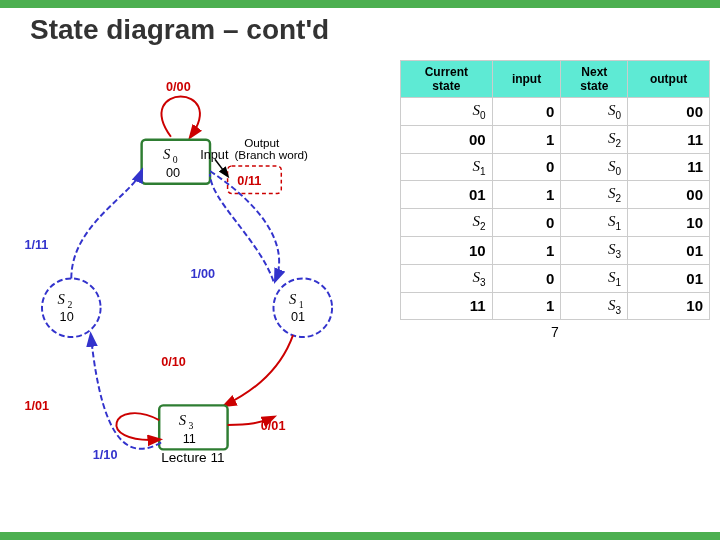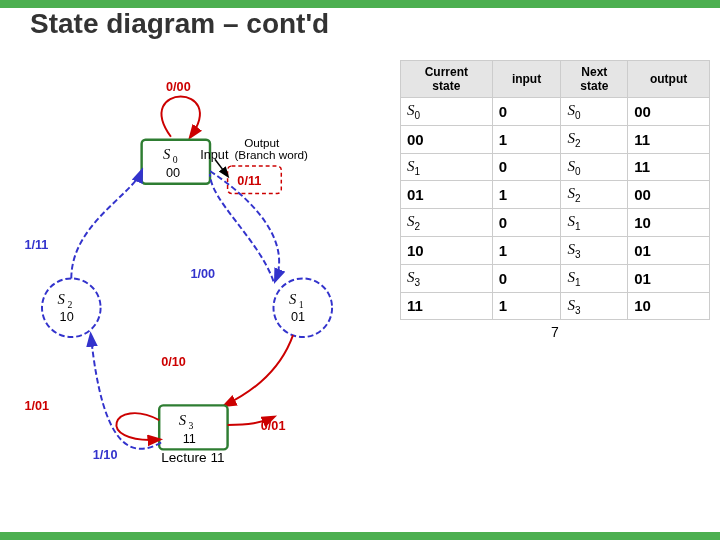"State diagram – cont'd" .page-title { top: 8px -> 14px }
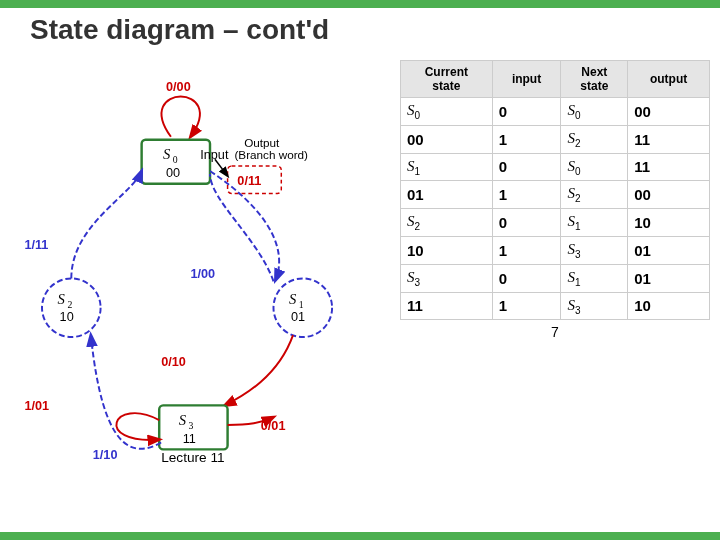"Current" .state-table th { background: #e5e5e5 -> #5eead4 }
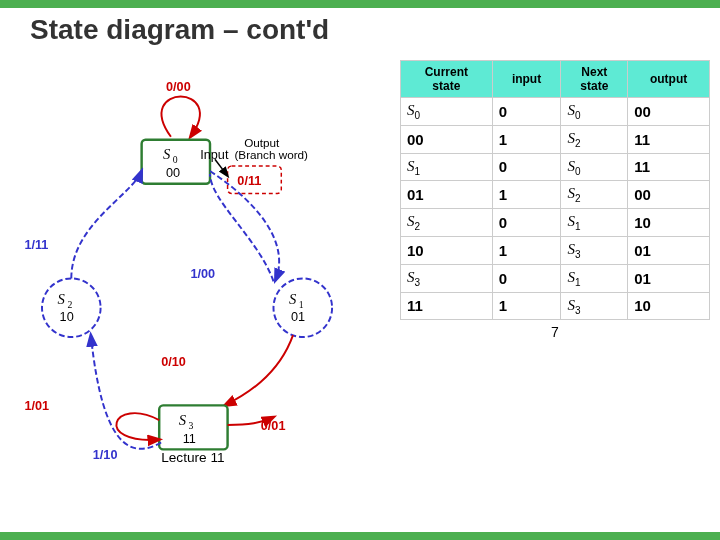"S0" .state-table td { text-align: left -> right }
